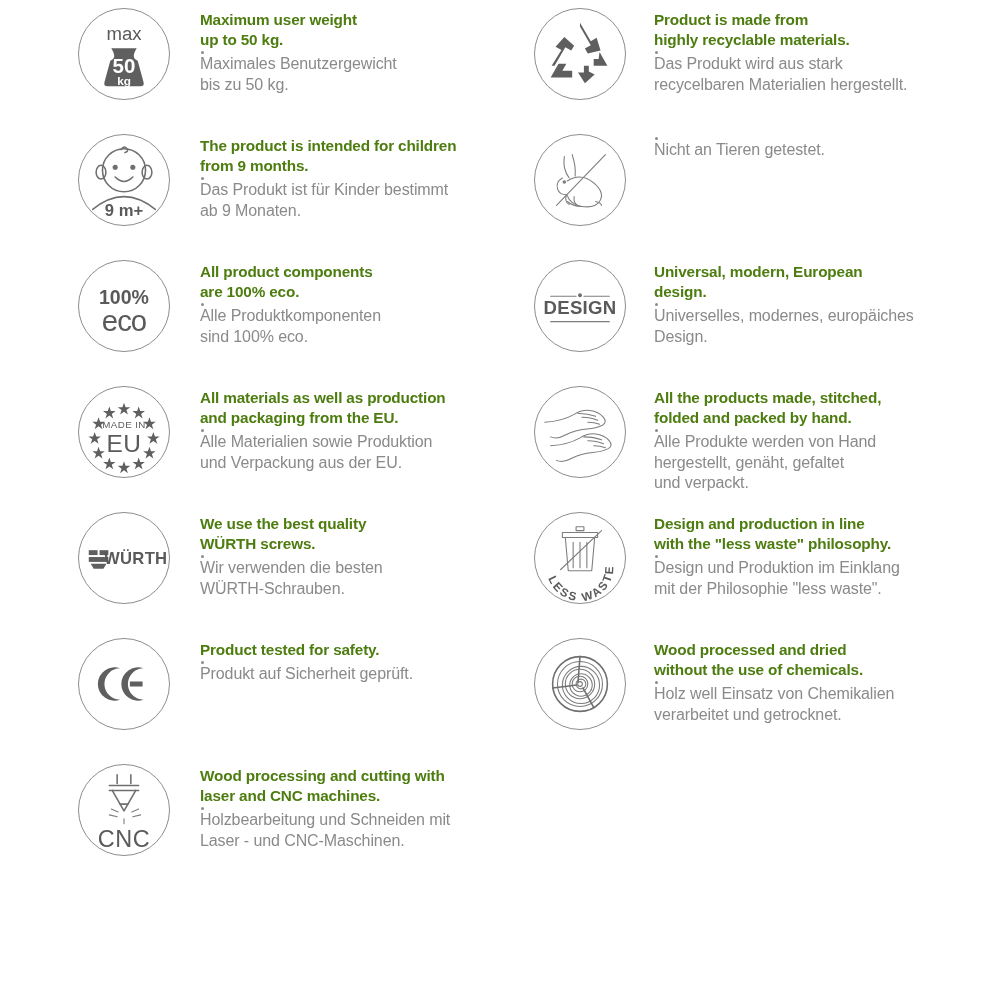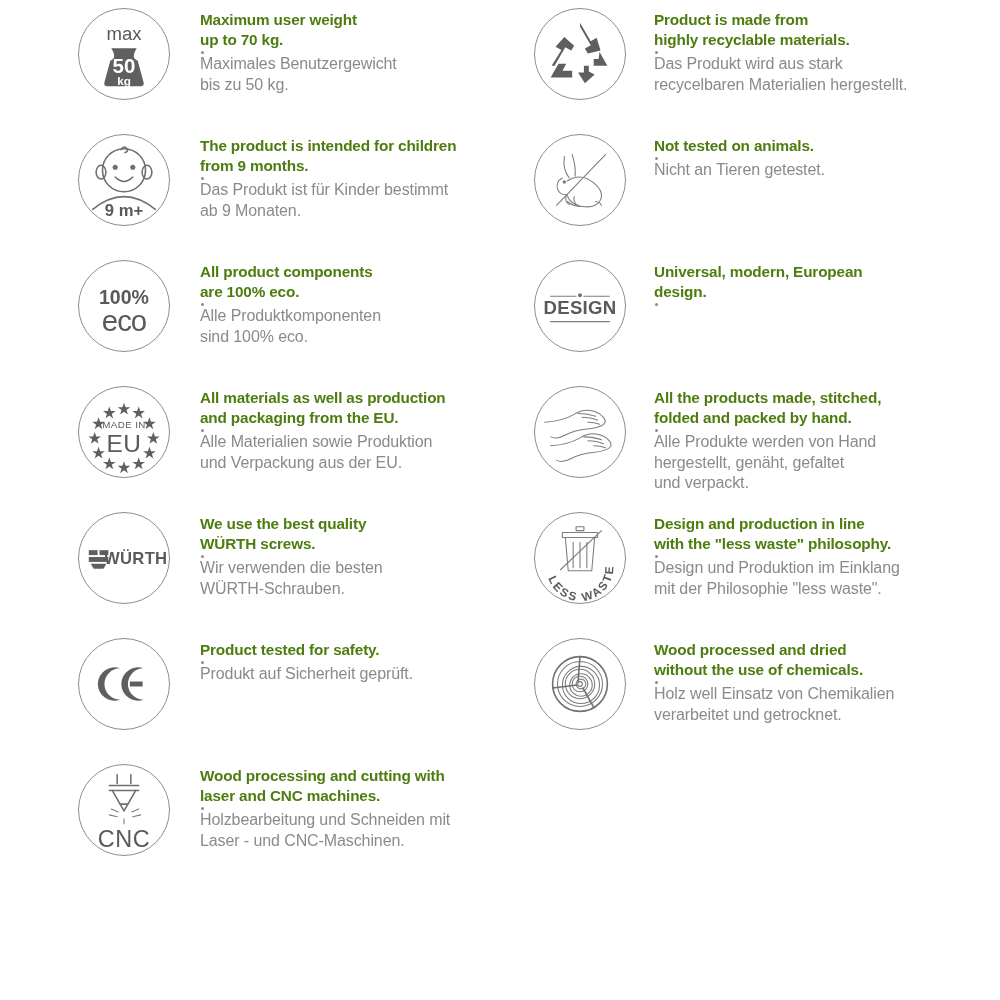"up to 70 kg." span { text: 70 -> 50 }
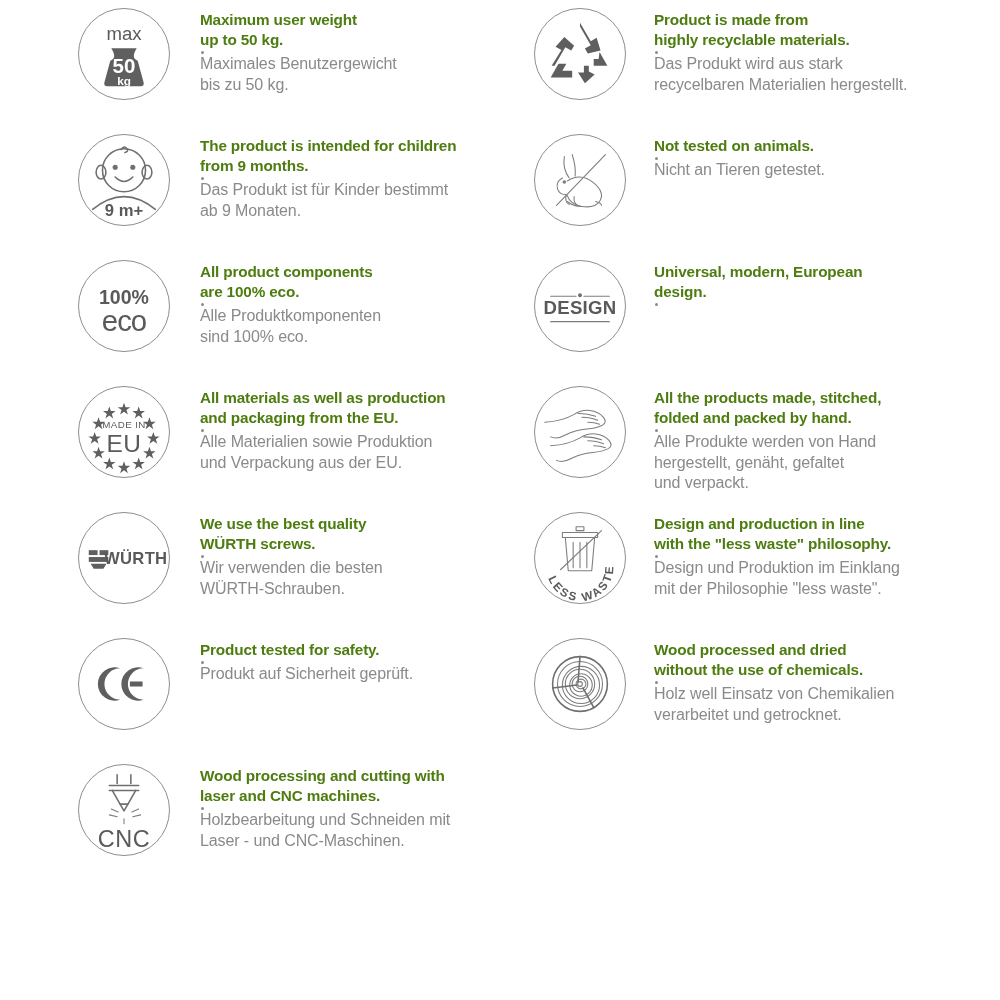"Not tested on animals." p.en { html: <p> <span>Not tested on animals.</span> </p> -> none }
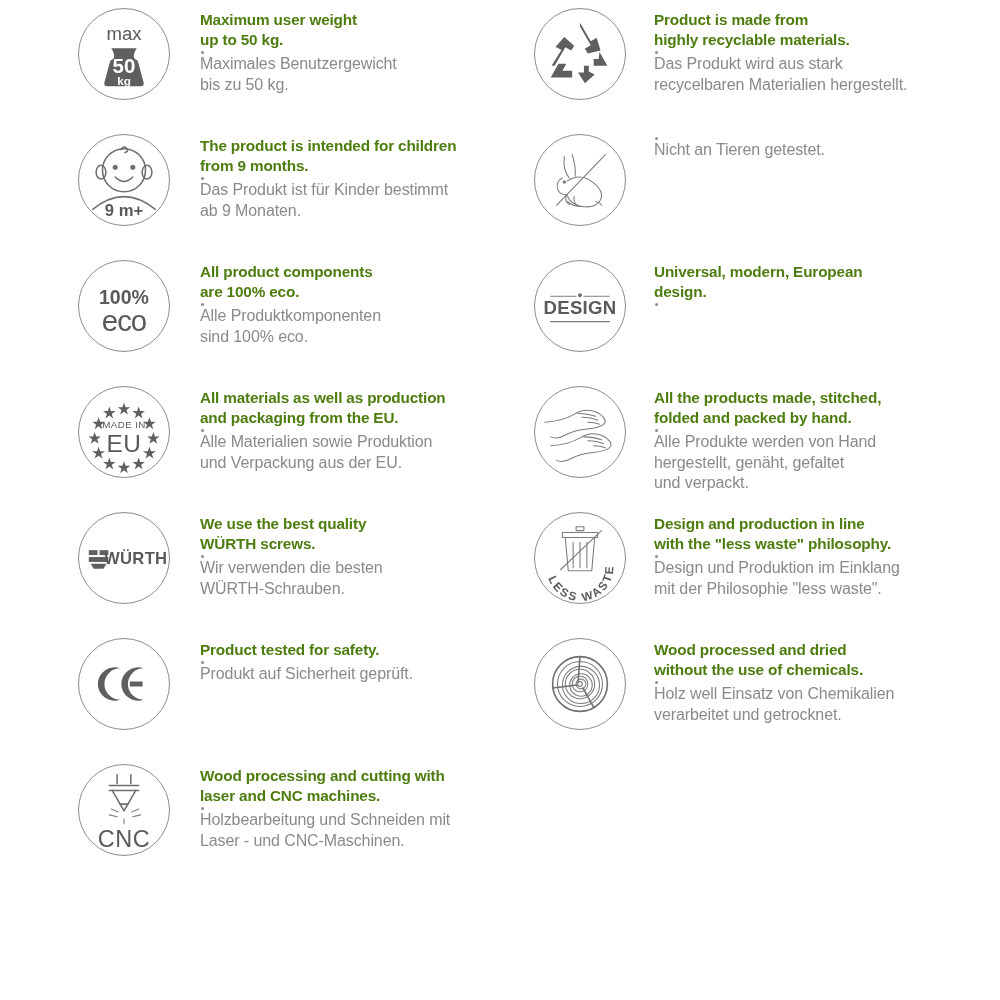"Universelles, modernes, europäiches" p.de { html: none -> <p> <span>Universelles, modernes, europäiches</span><br> <span>Design.</span> </p> }
